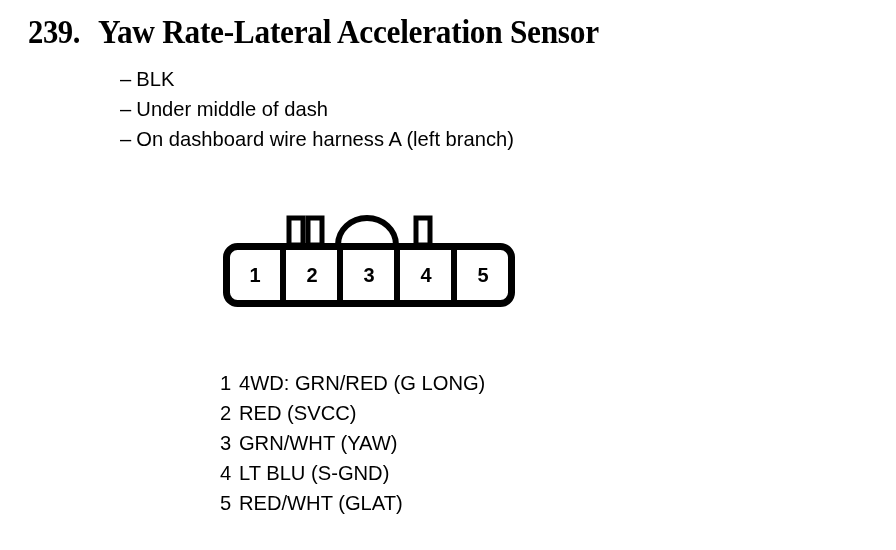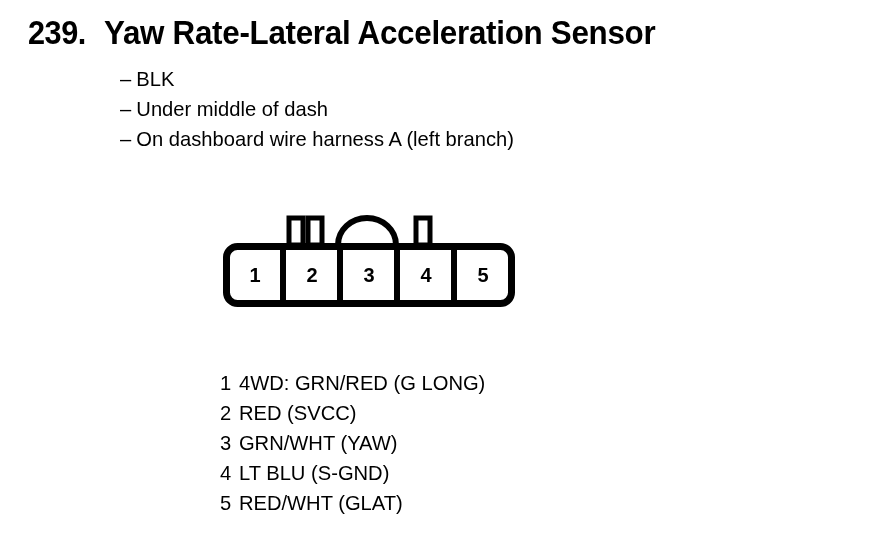"239." #page-heading { font-family: none -> Liberation Serif, serif }
